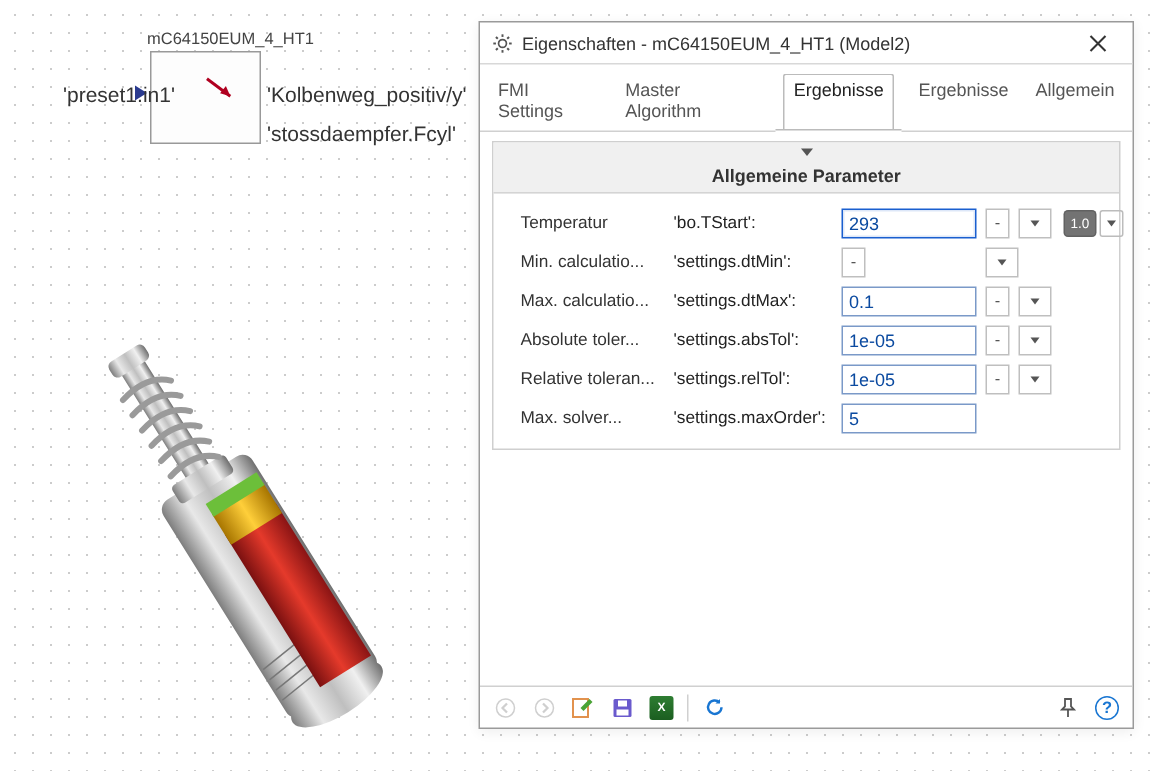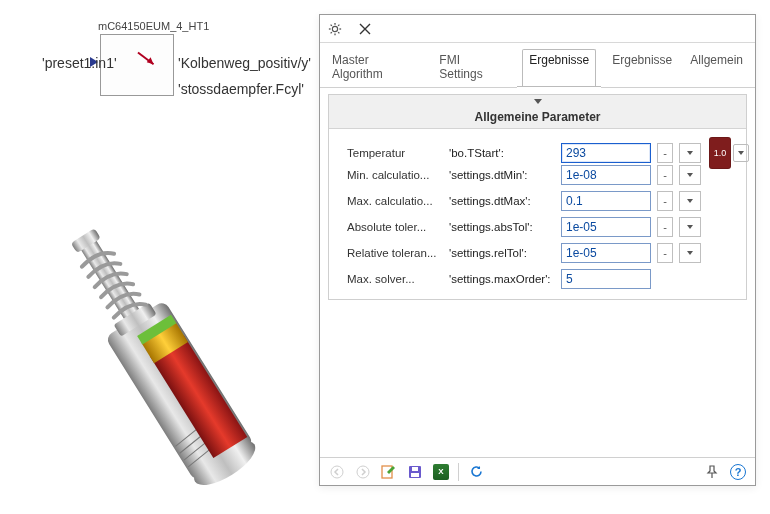"Eigenschaften - mC64150EUM_4_HT1" span.title { html: none -> <span>Eigenschaften - mC64150EUM_4_HT1 (Model2)</span> }
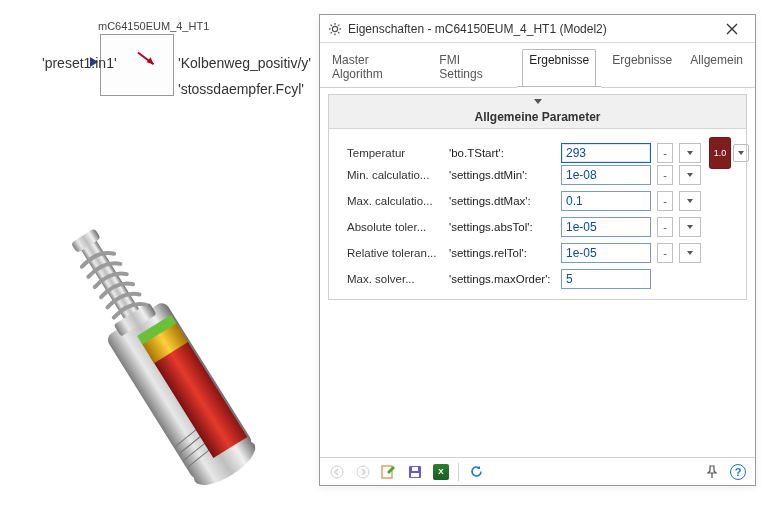"Master Algorithm" div.tab { order: before "FMI Settings" -> after "FMI Settings" }
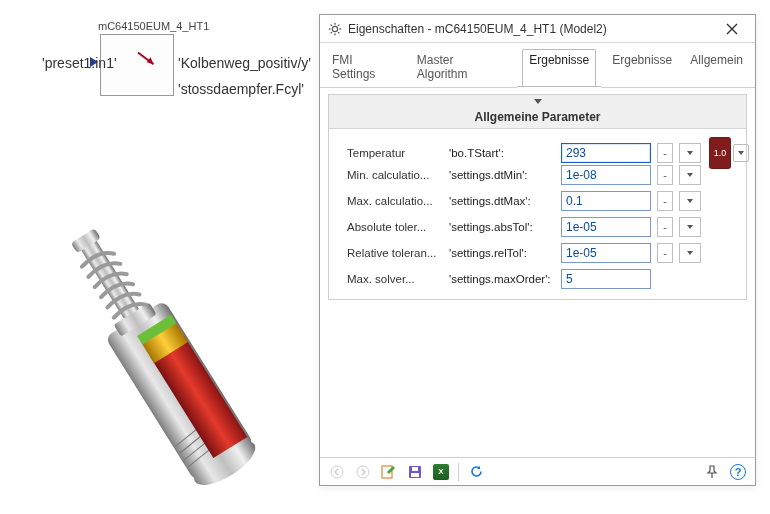"1.0" .badge { background: #7f1d1d -> #737373; height: 32px -> 18px }
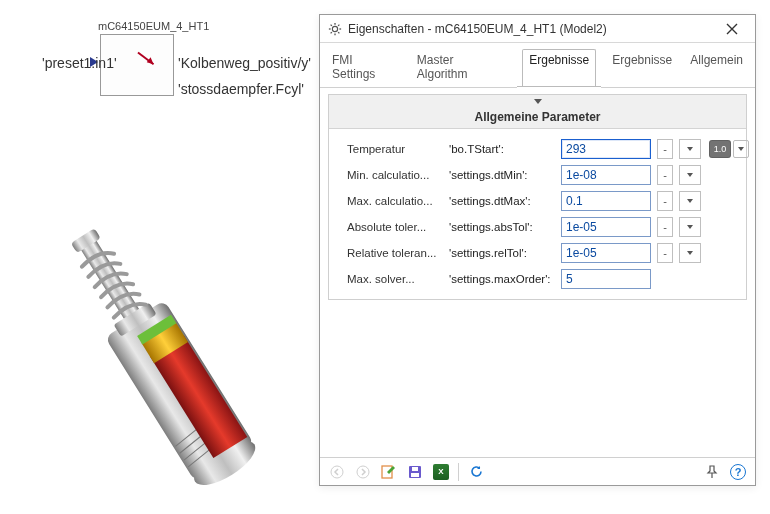"1e-08" input { html: <input> -> none }
